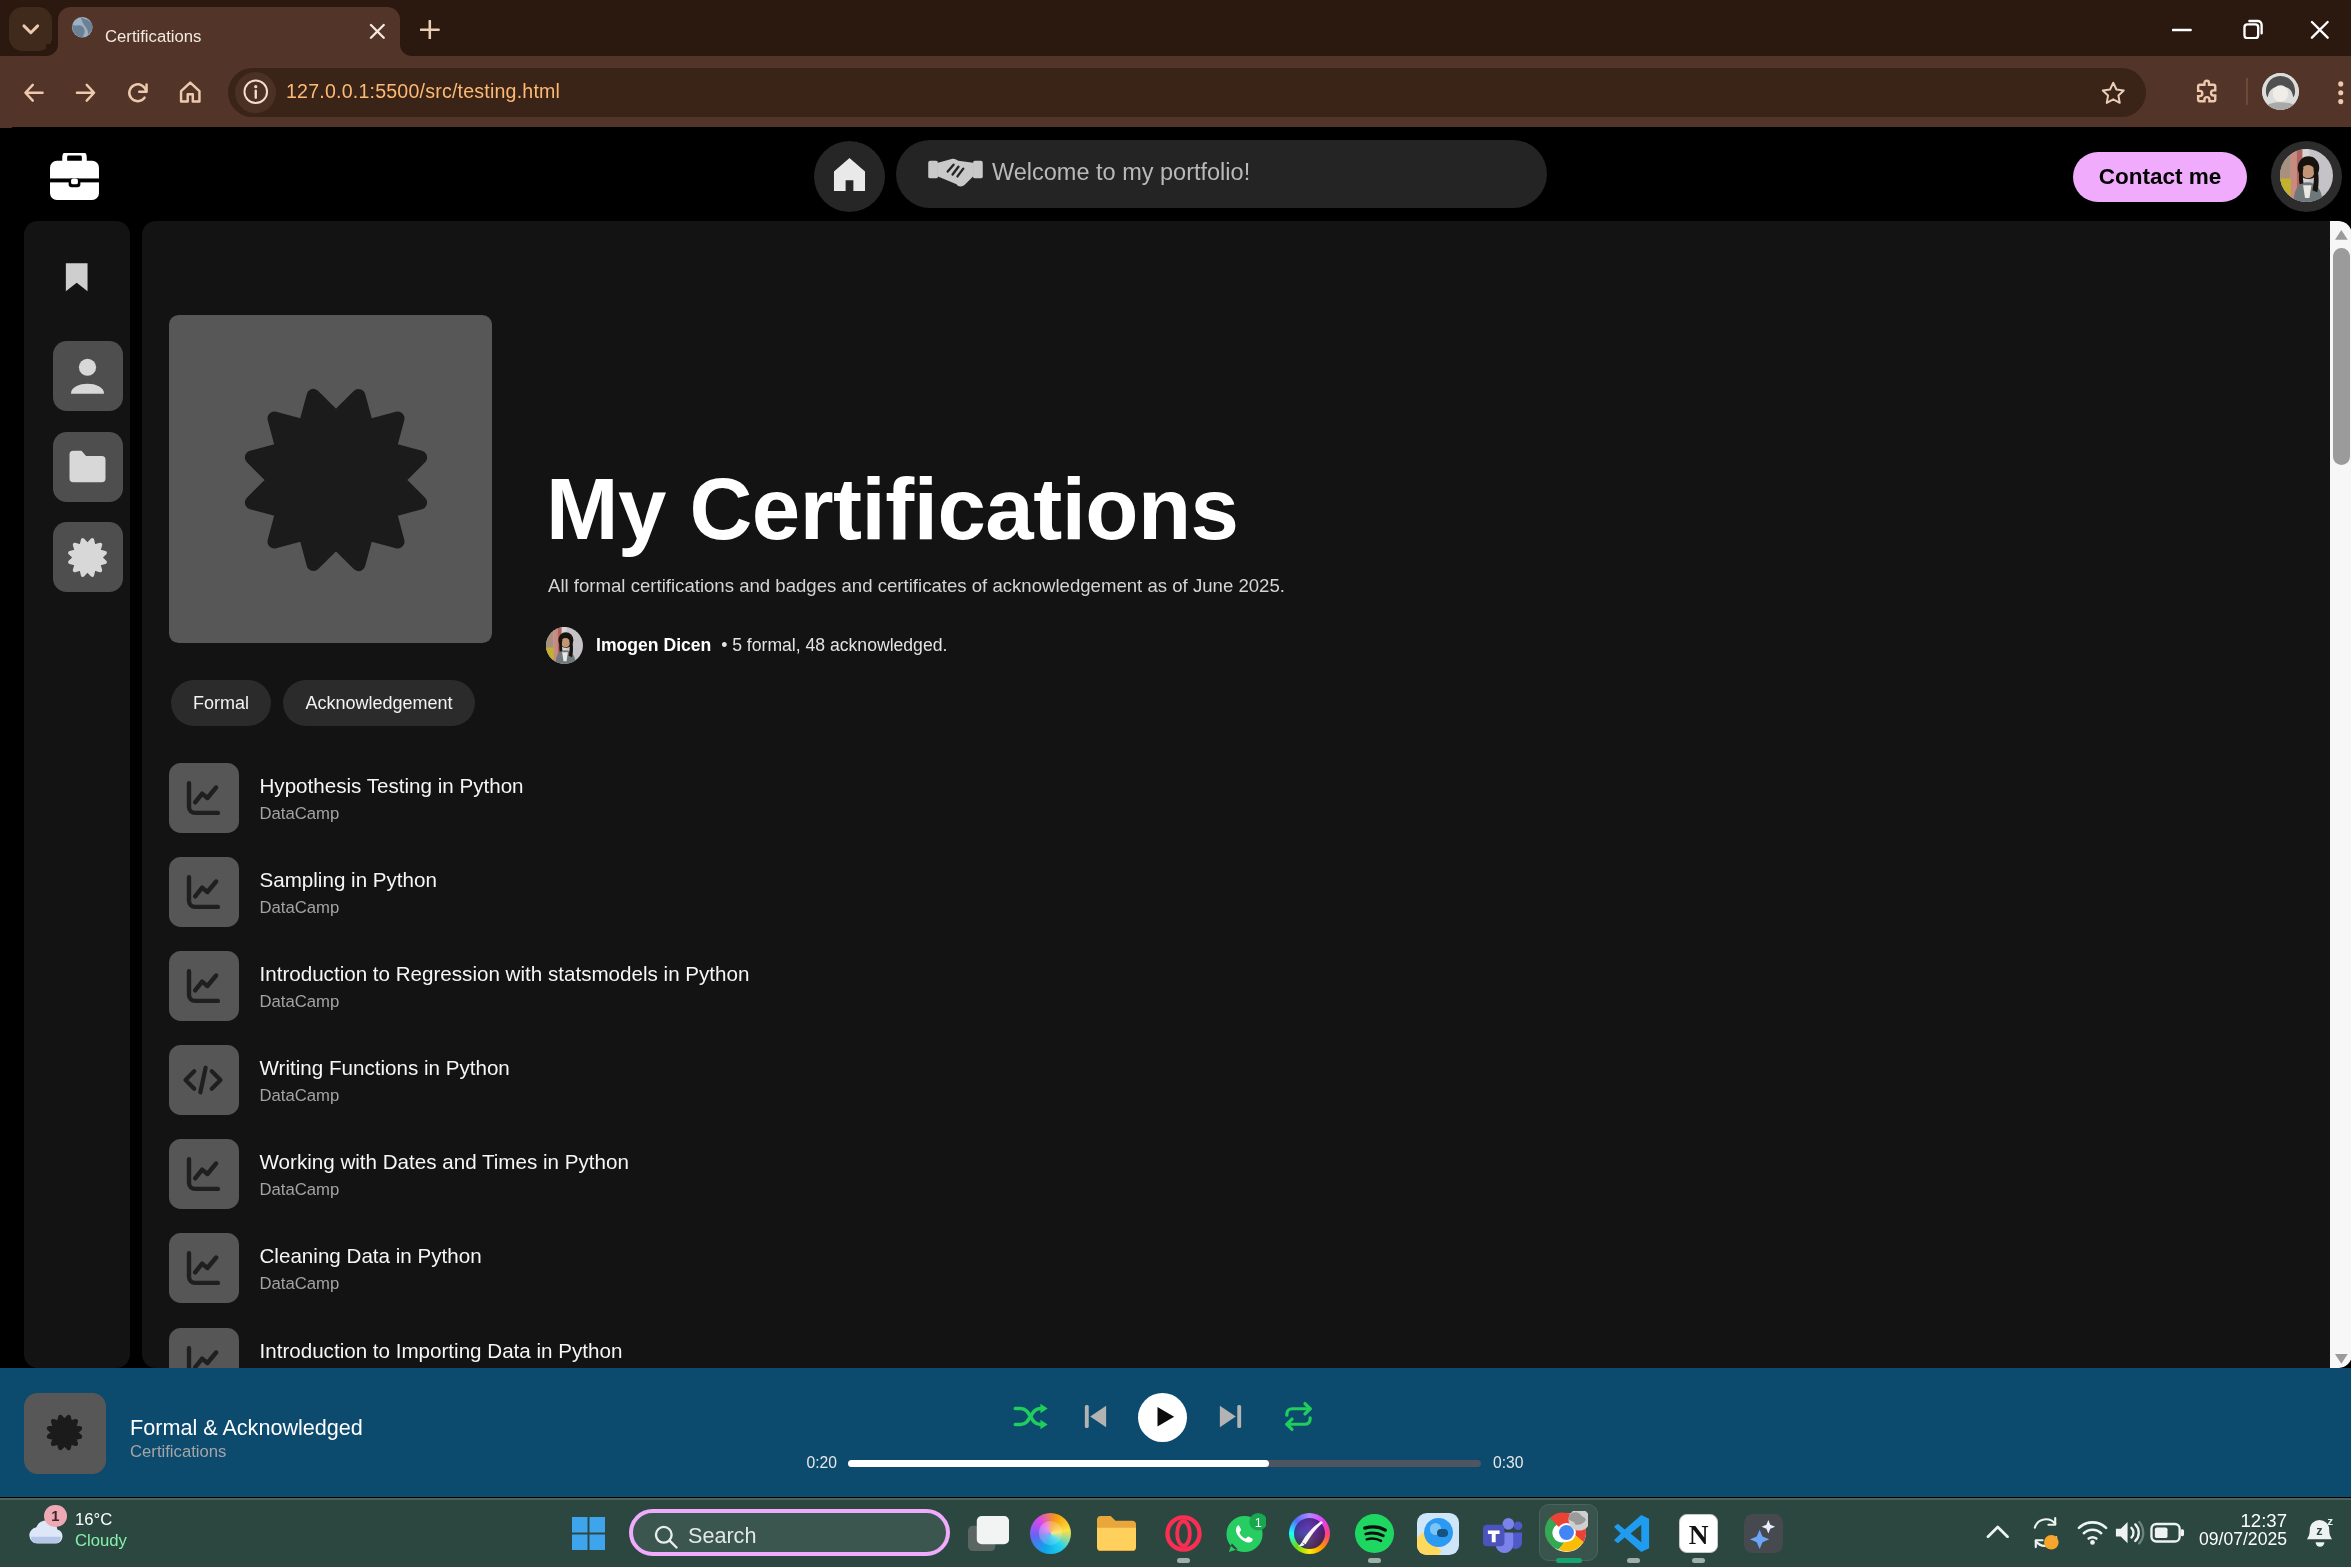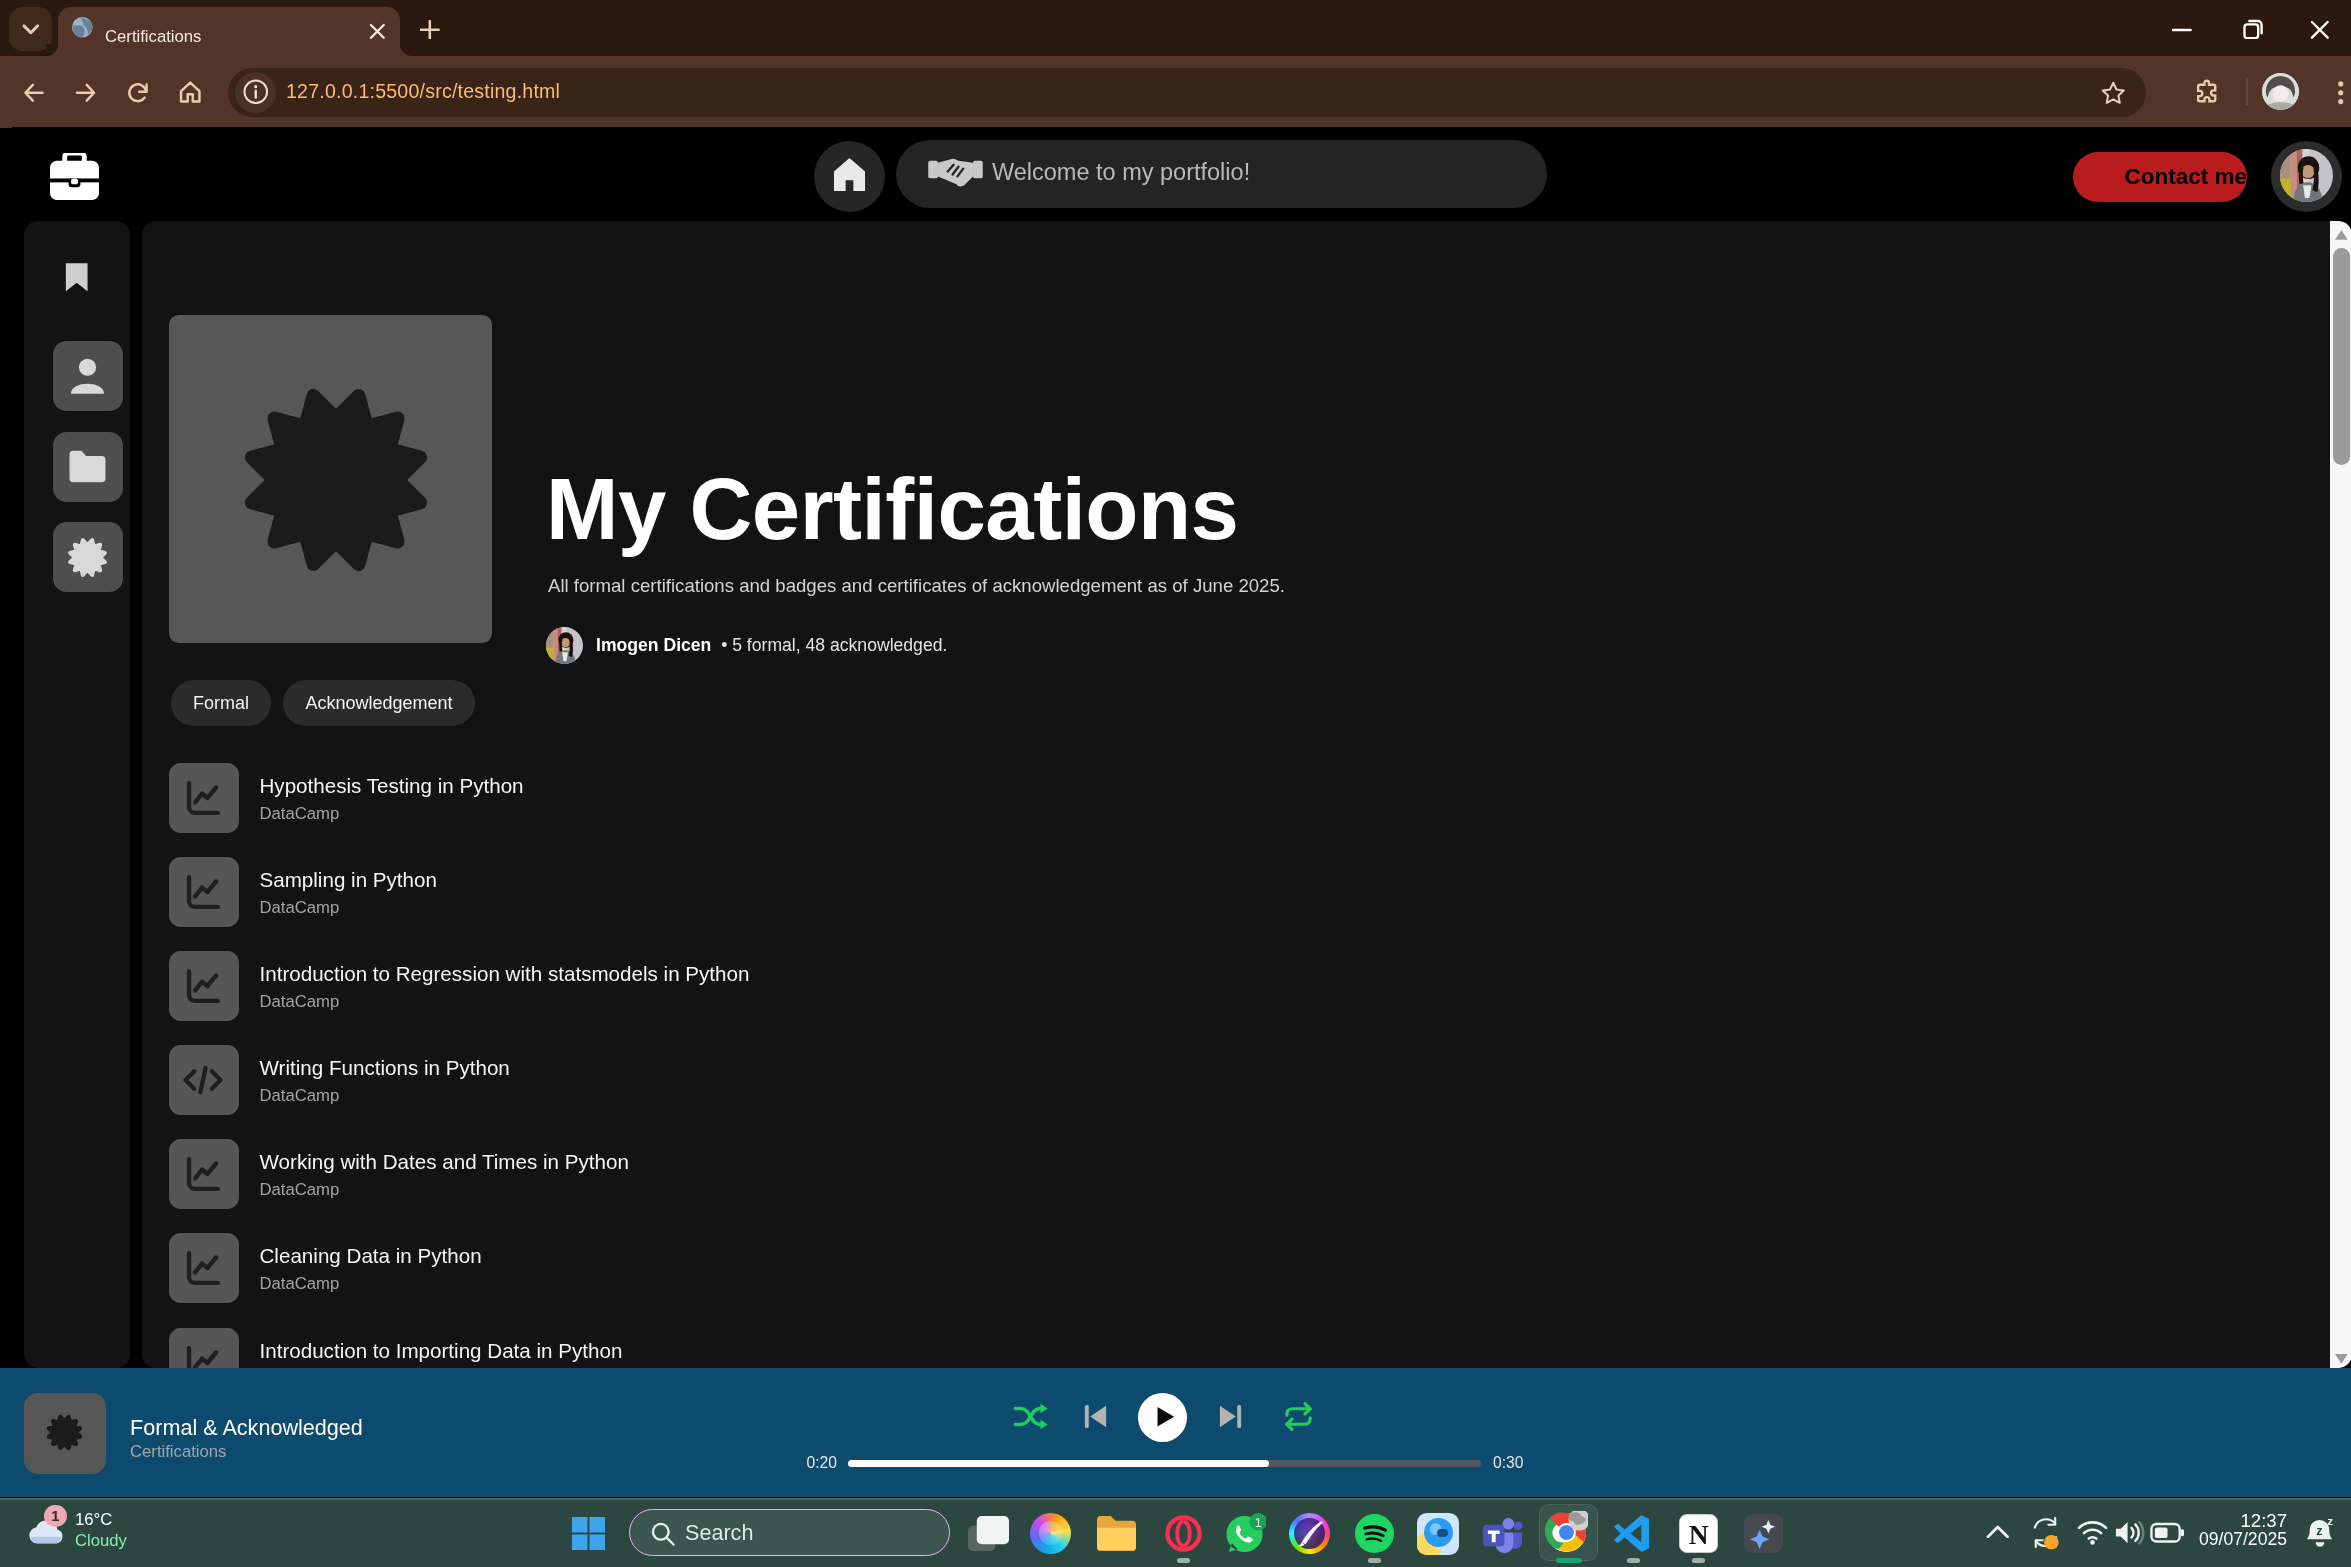"Contact me" #contactbtn { background: #b91c1c -> #f0abfc; text-align: right -> center }
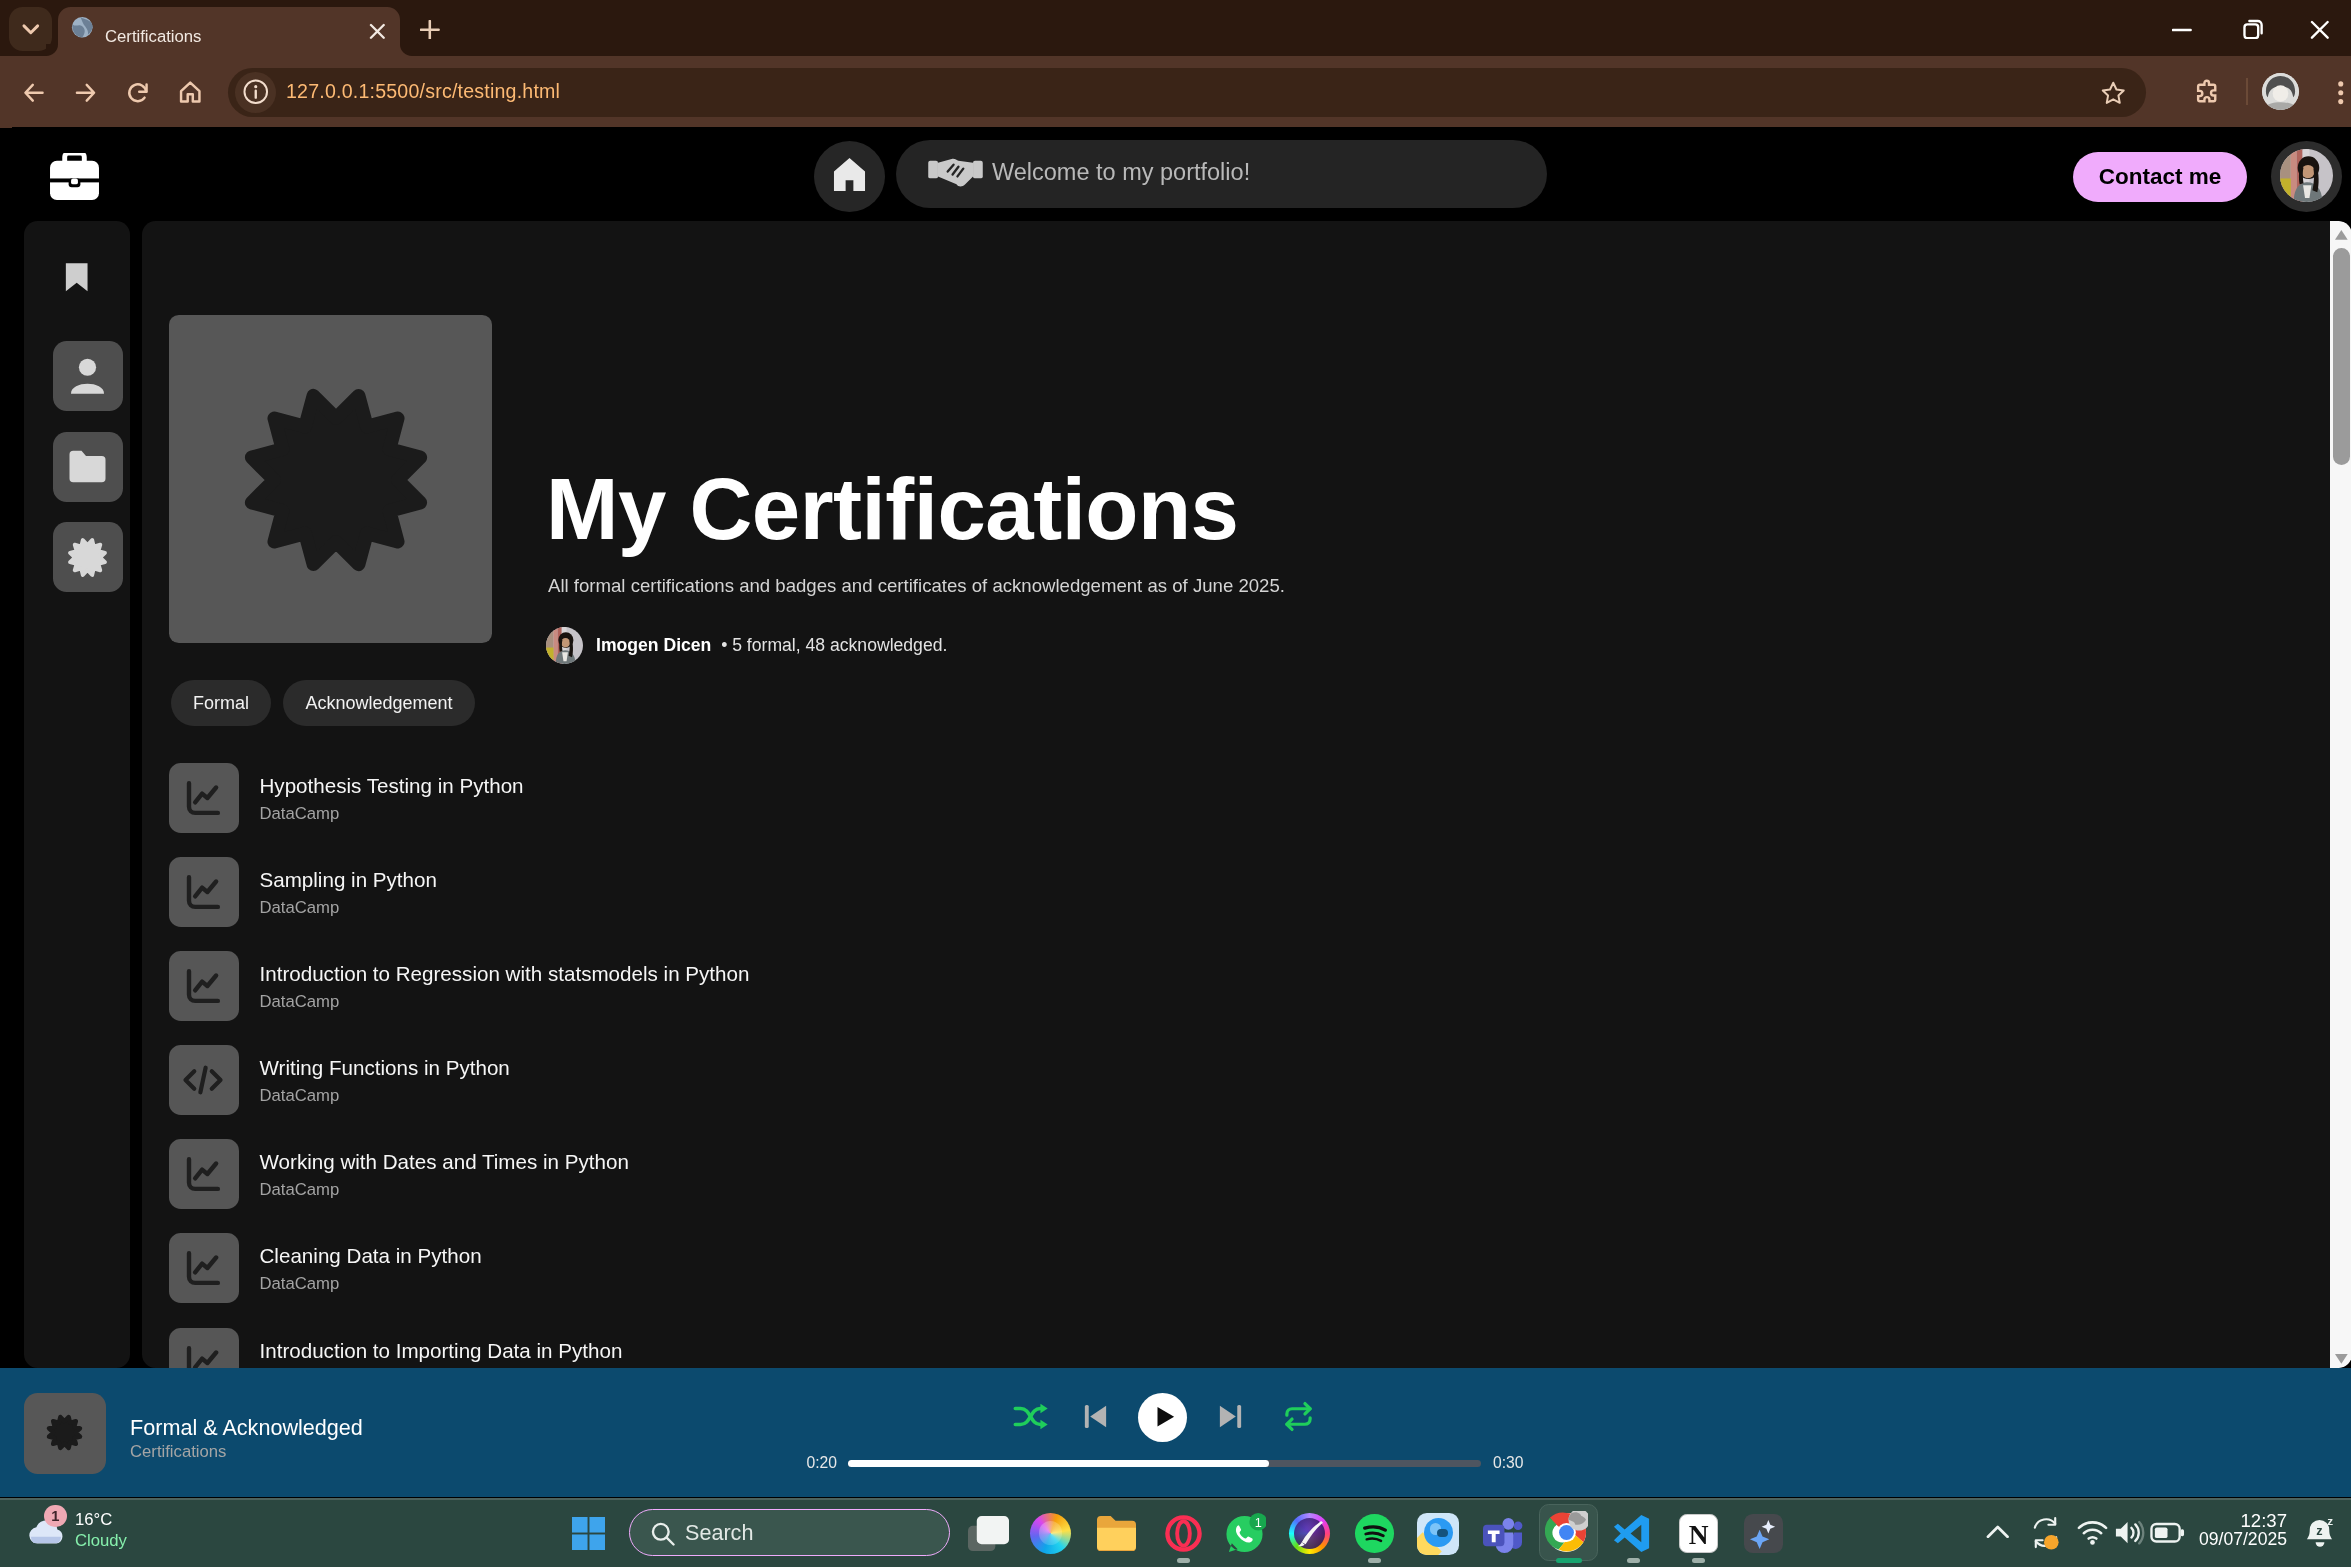"Search" #tsearch { border: 1px solid #f0abfc -> 4px solid #f0abfc }
